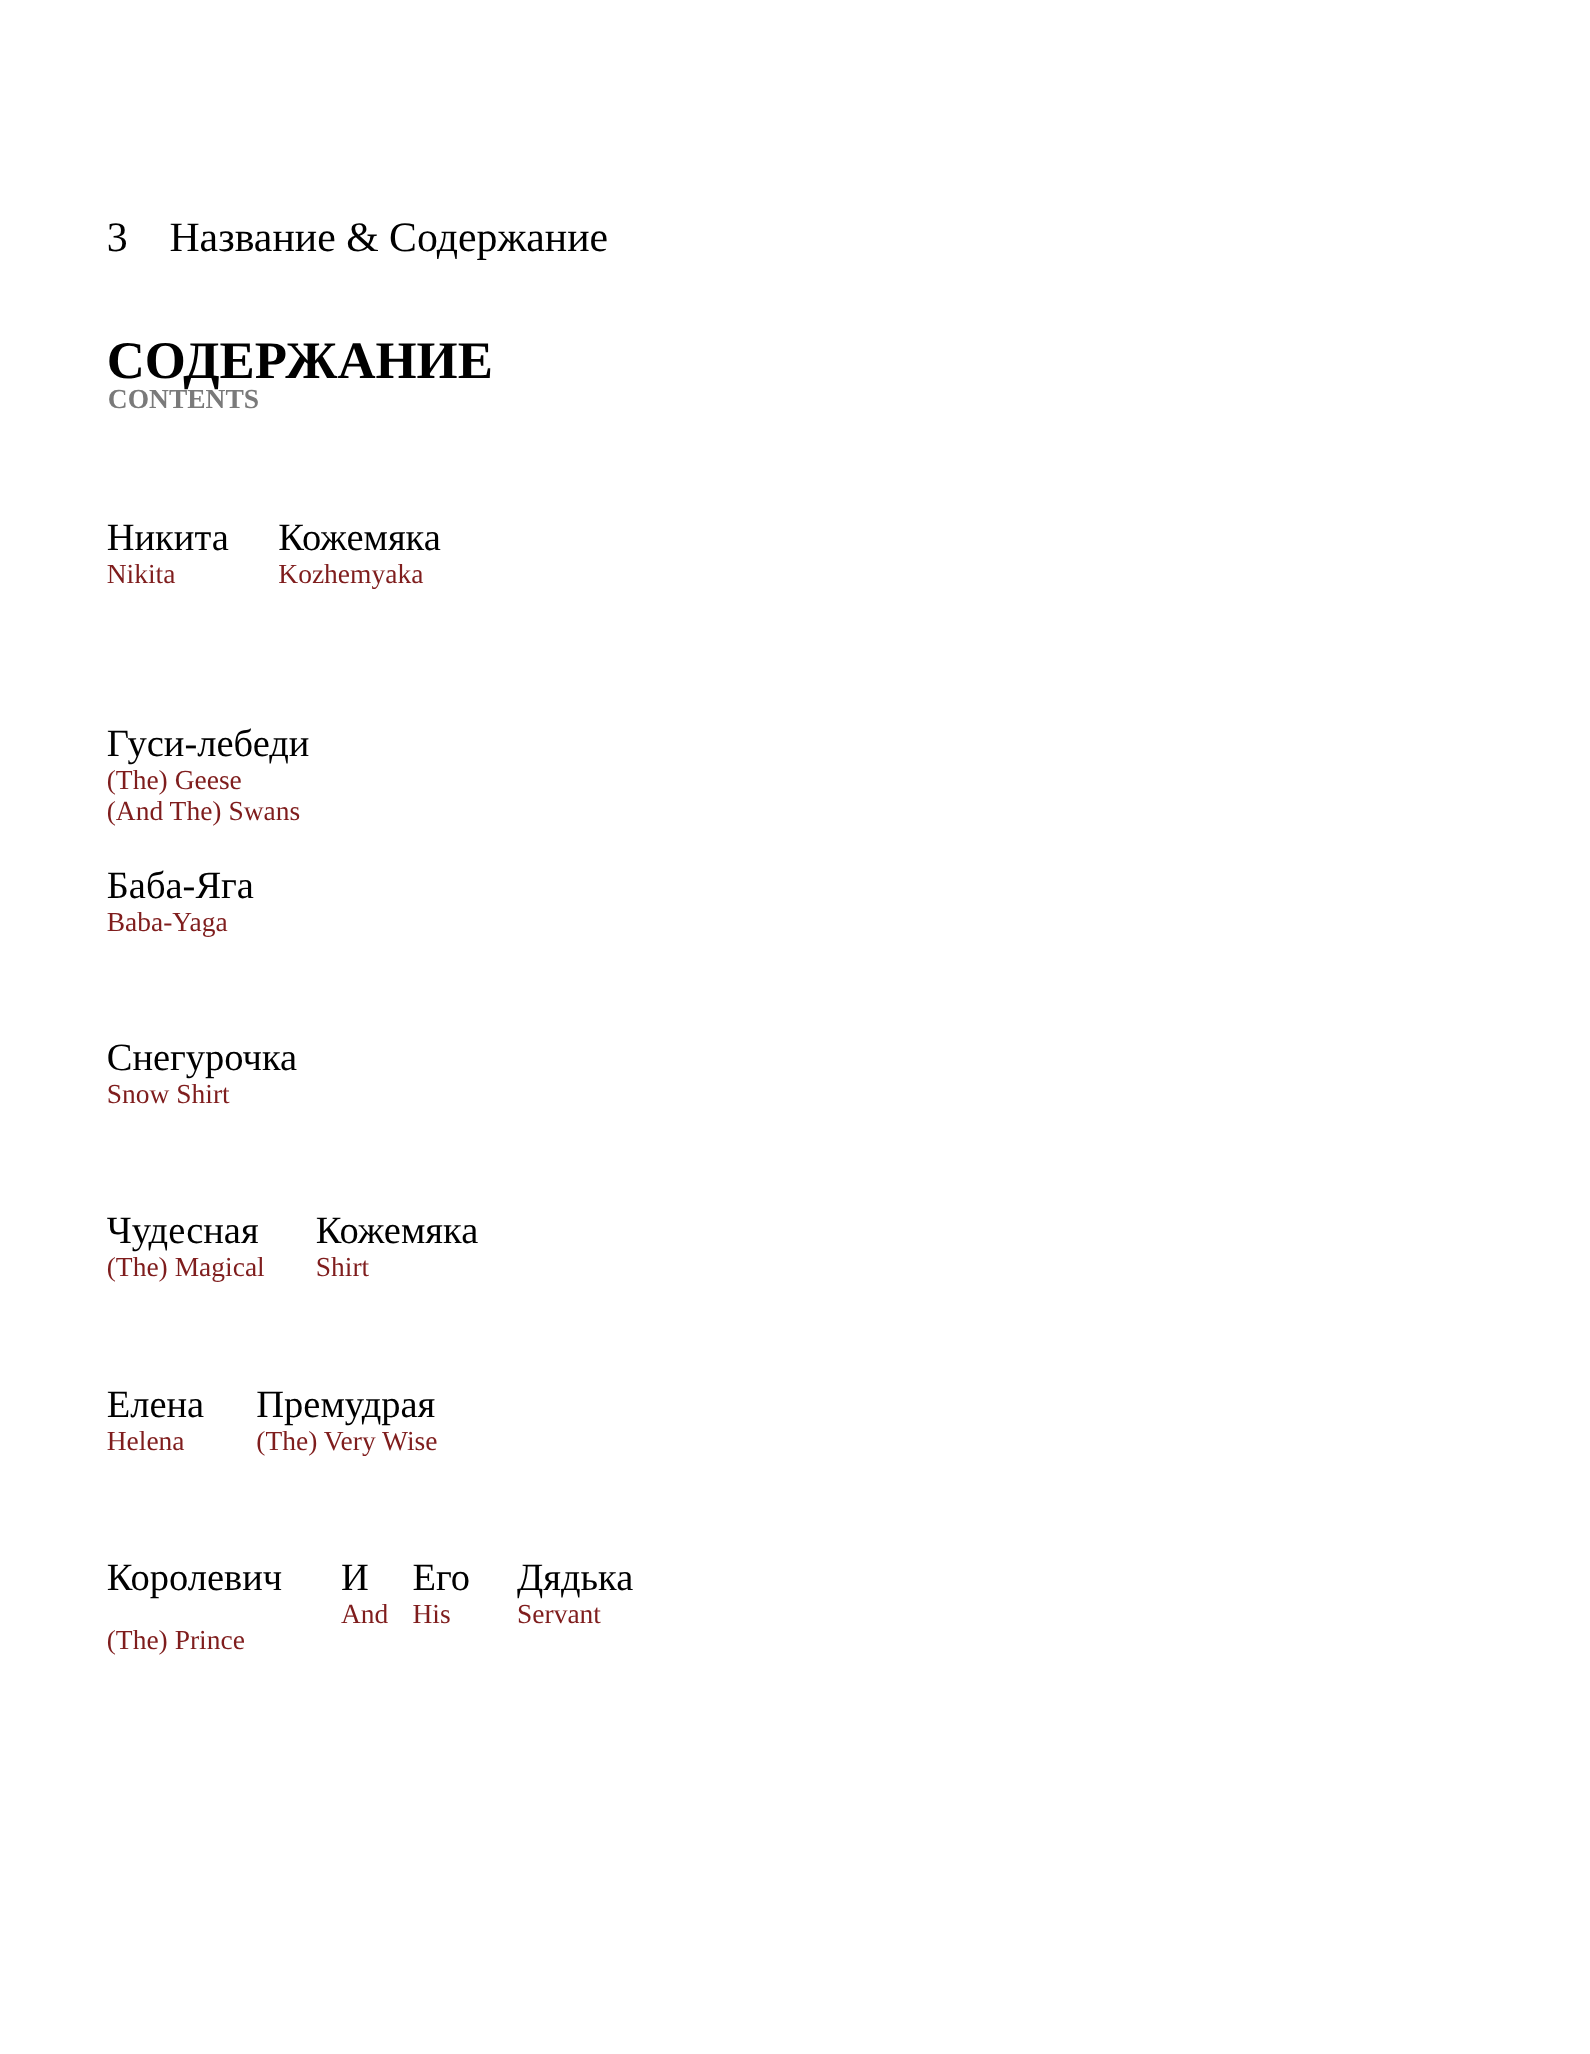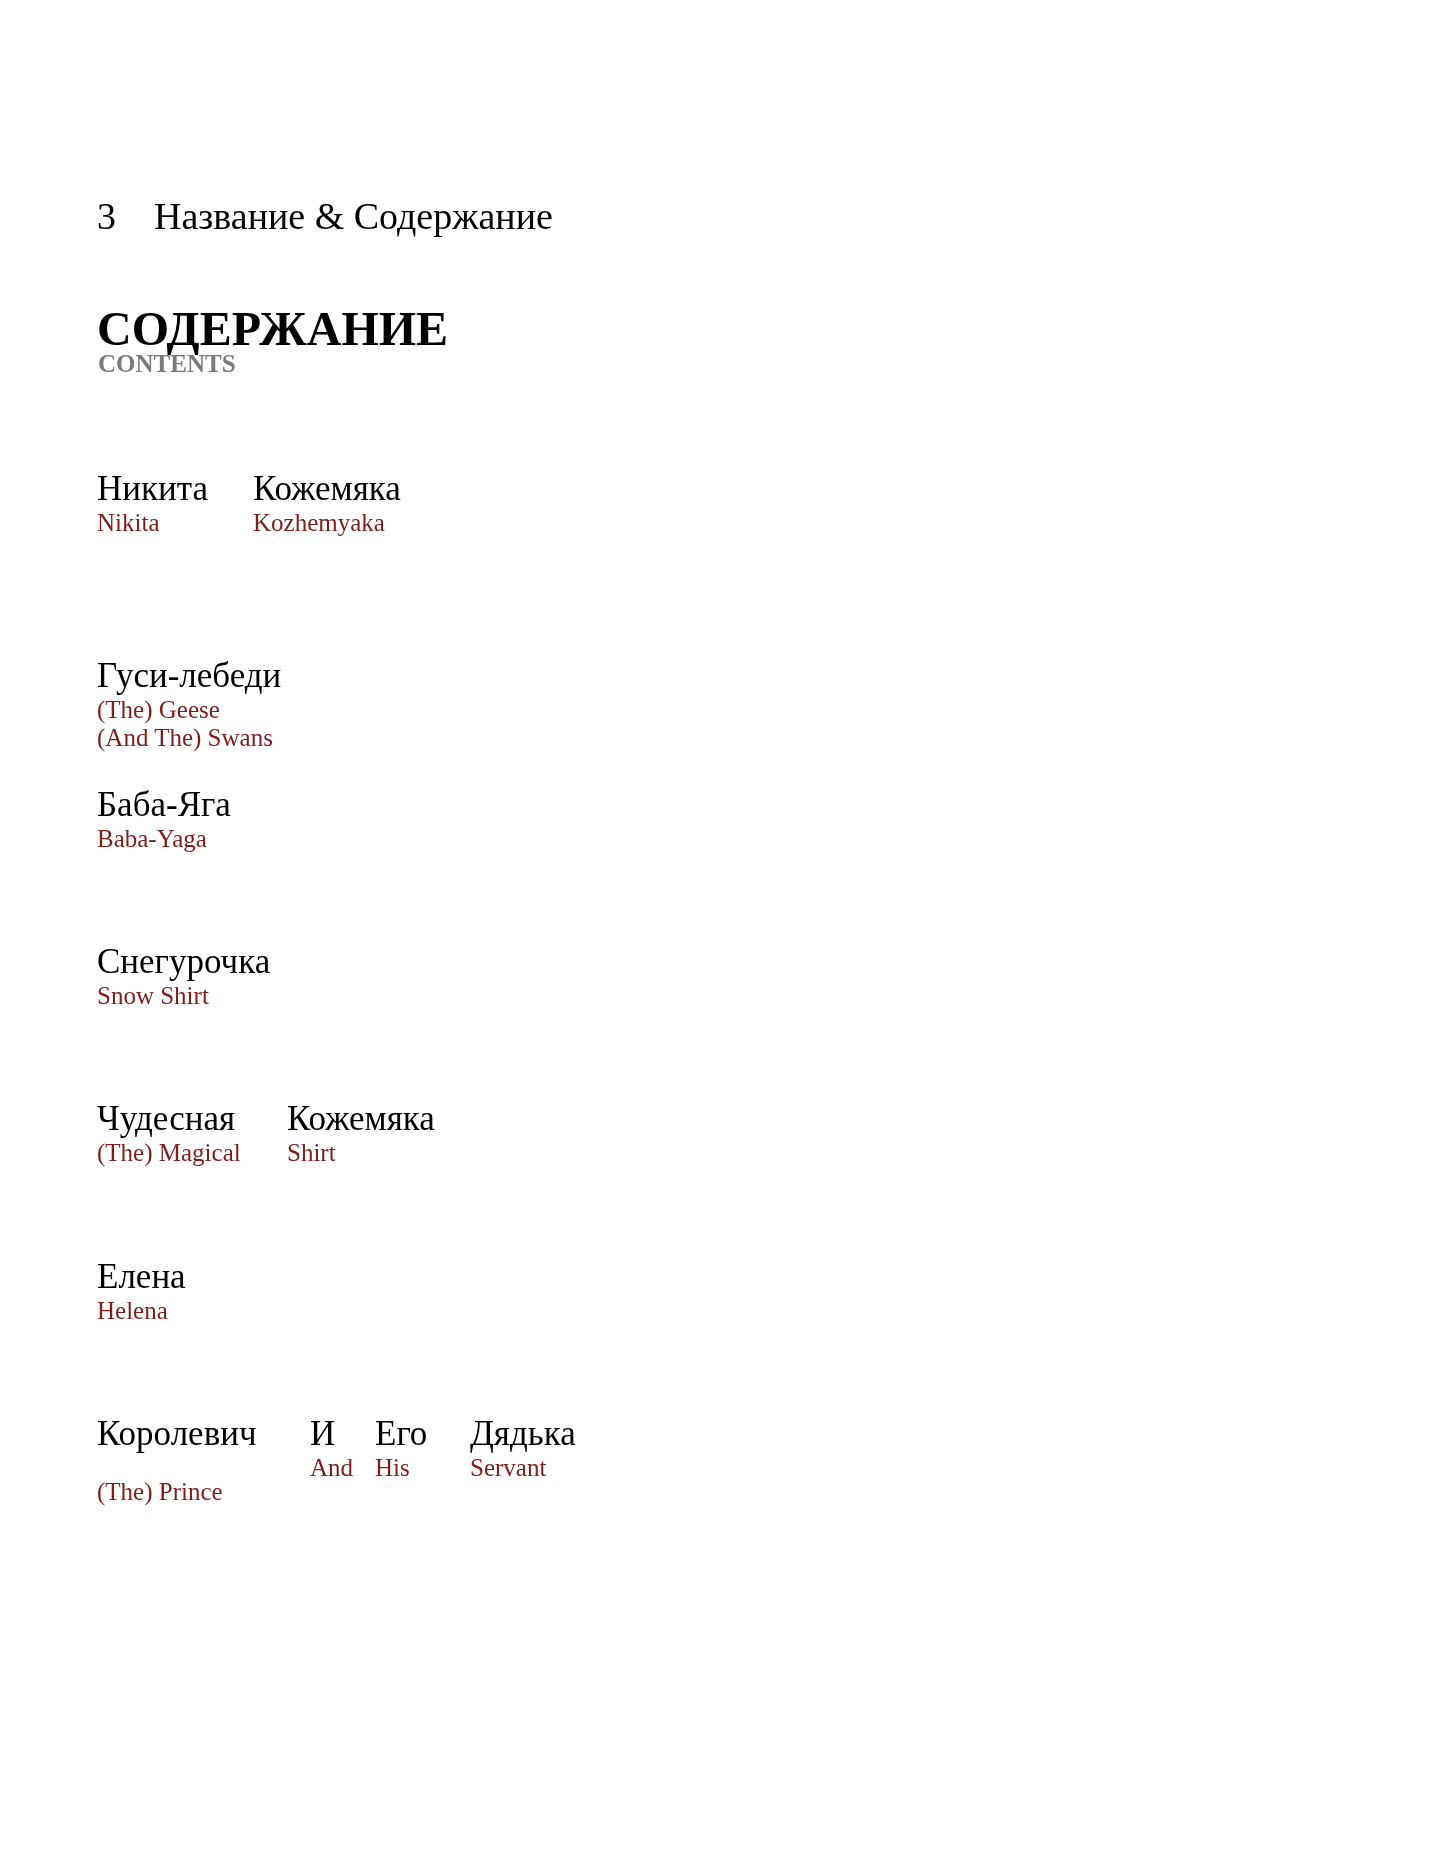"Премудрая" div.word { html: none -> <div> <span>Премудрая</span> <span>(The) Very Wise</span> </div> }
